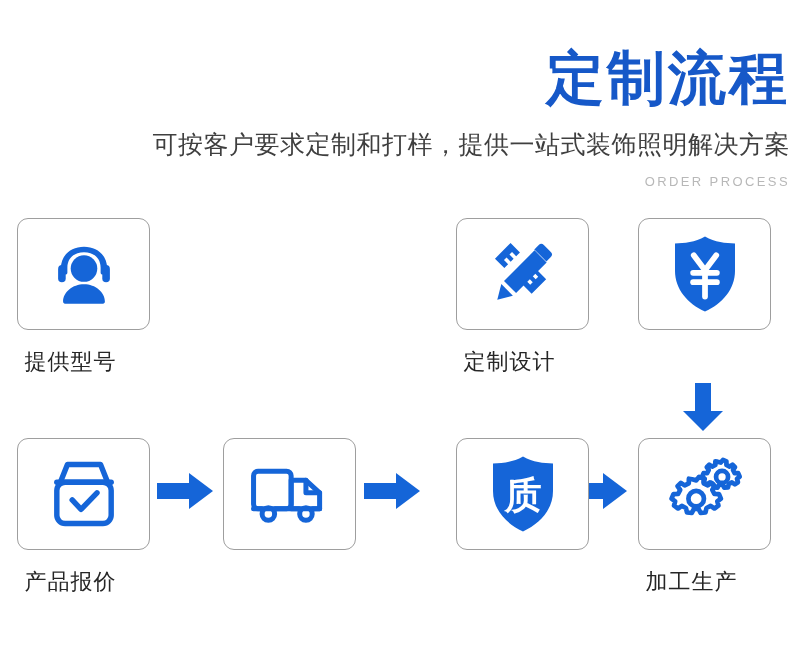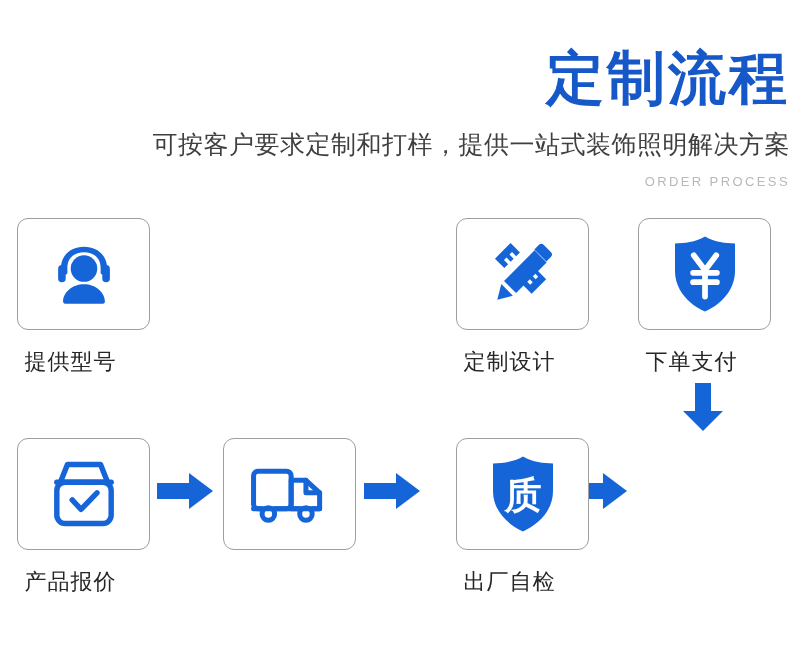"下单支付" div.caption { html: <div>下单支付</div> -> none }
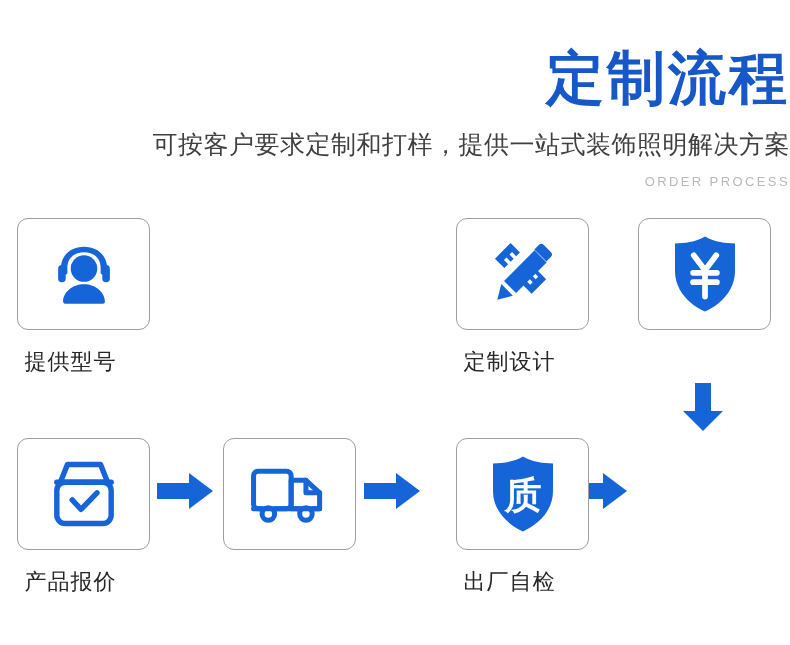"出厂自检" div.caption { html: <div>出厂自检</div> -> none }
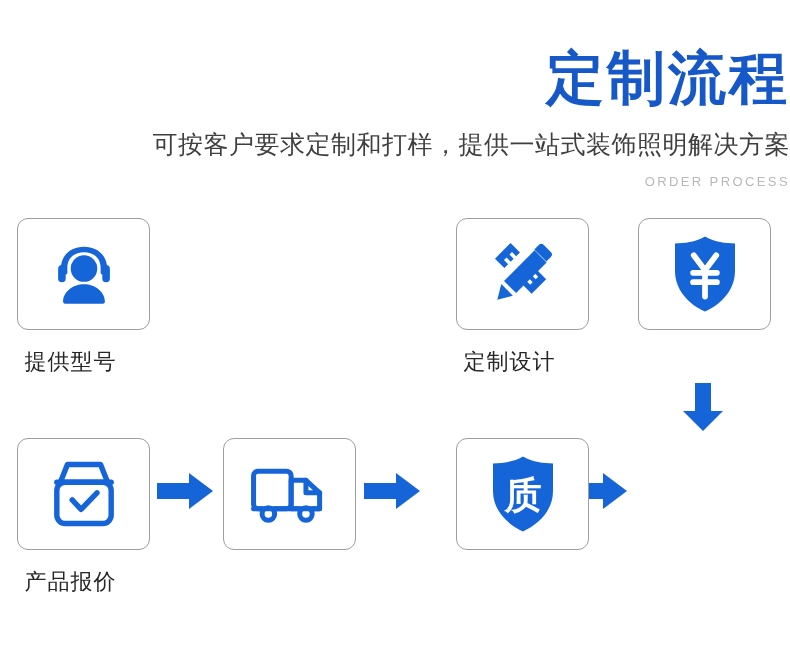"加工生产" div.cell { html: none -> <div> <div> <span> <svg> <g> <path></path> <circle></circle> <path></path> <circle></circle> </g> </svg> </span> </div> <div>加工生产</div> </div> }
